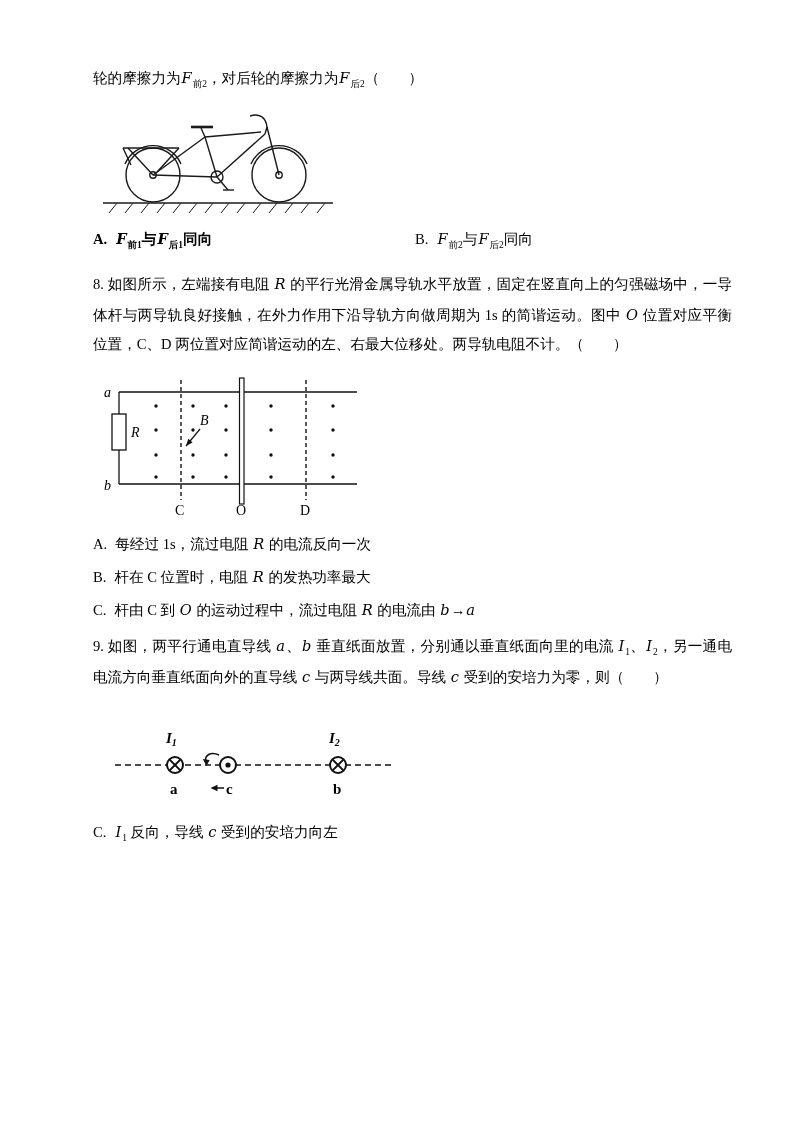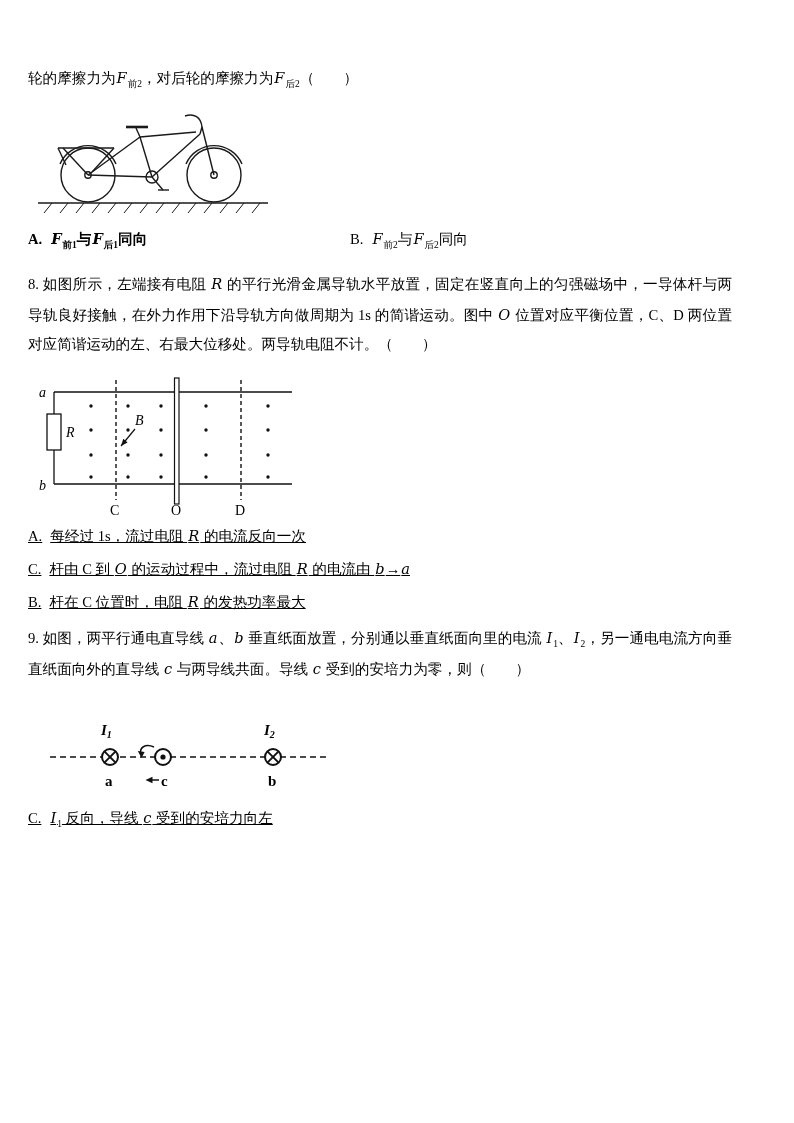"轮的摩擦力为F前2，对后轮的摩擦力为F后2（ ）" .page { padding: 66px 62px 0 28px -> 66px 62px 0 93px }
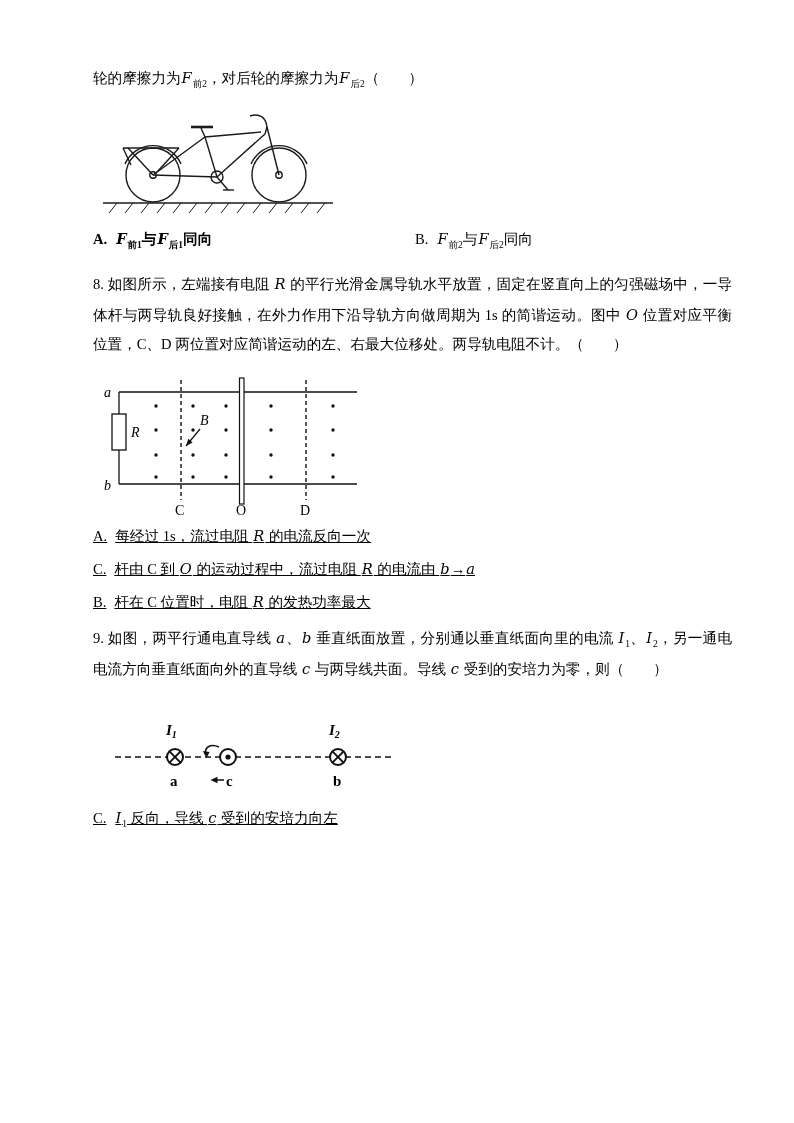"A. 每经过 1s，流过电阻 R 的电流反向一次" .optlist { margin-top: 6px -> 14px; text-decoration: underline -> none }
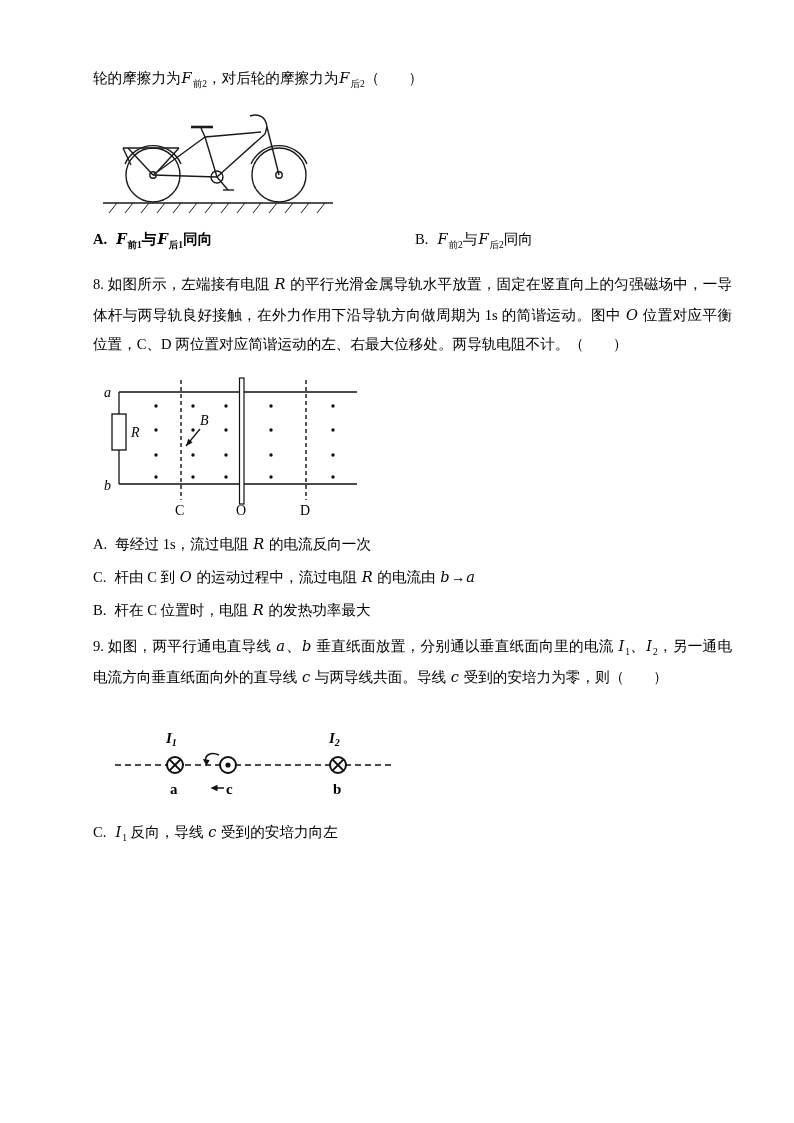"C. 杆由 C 到 O" div.opt-line { order: before "B. 杆在 C 位置时，电阻 R" -> after "B. 杆在 C 位置时，电阻 R" }
